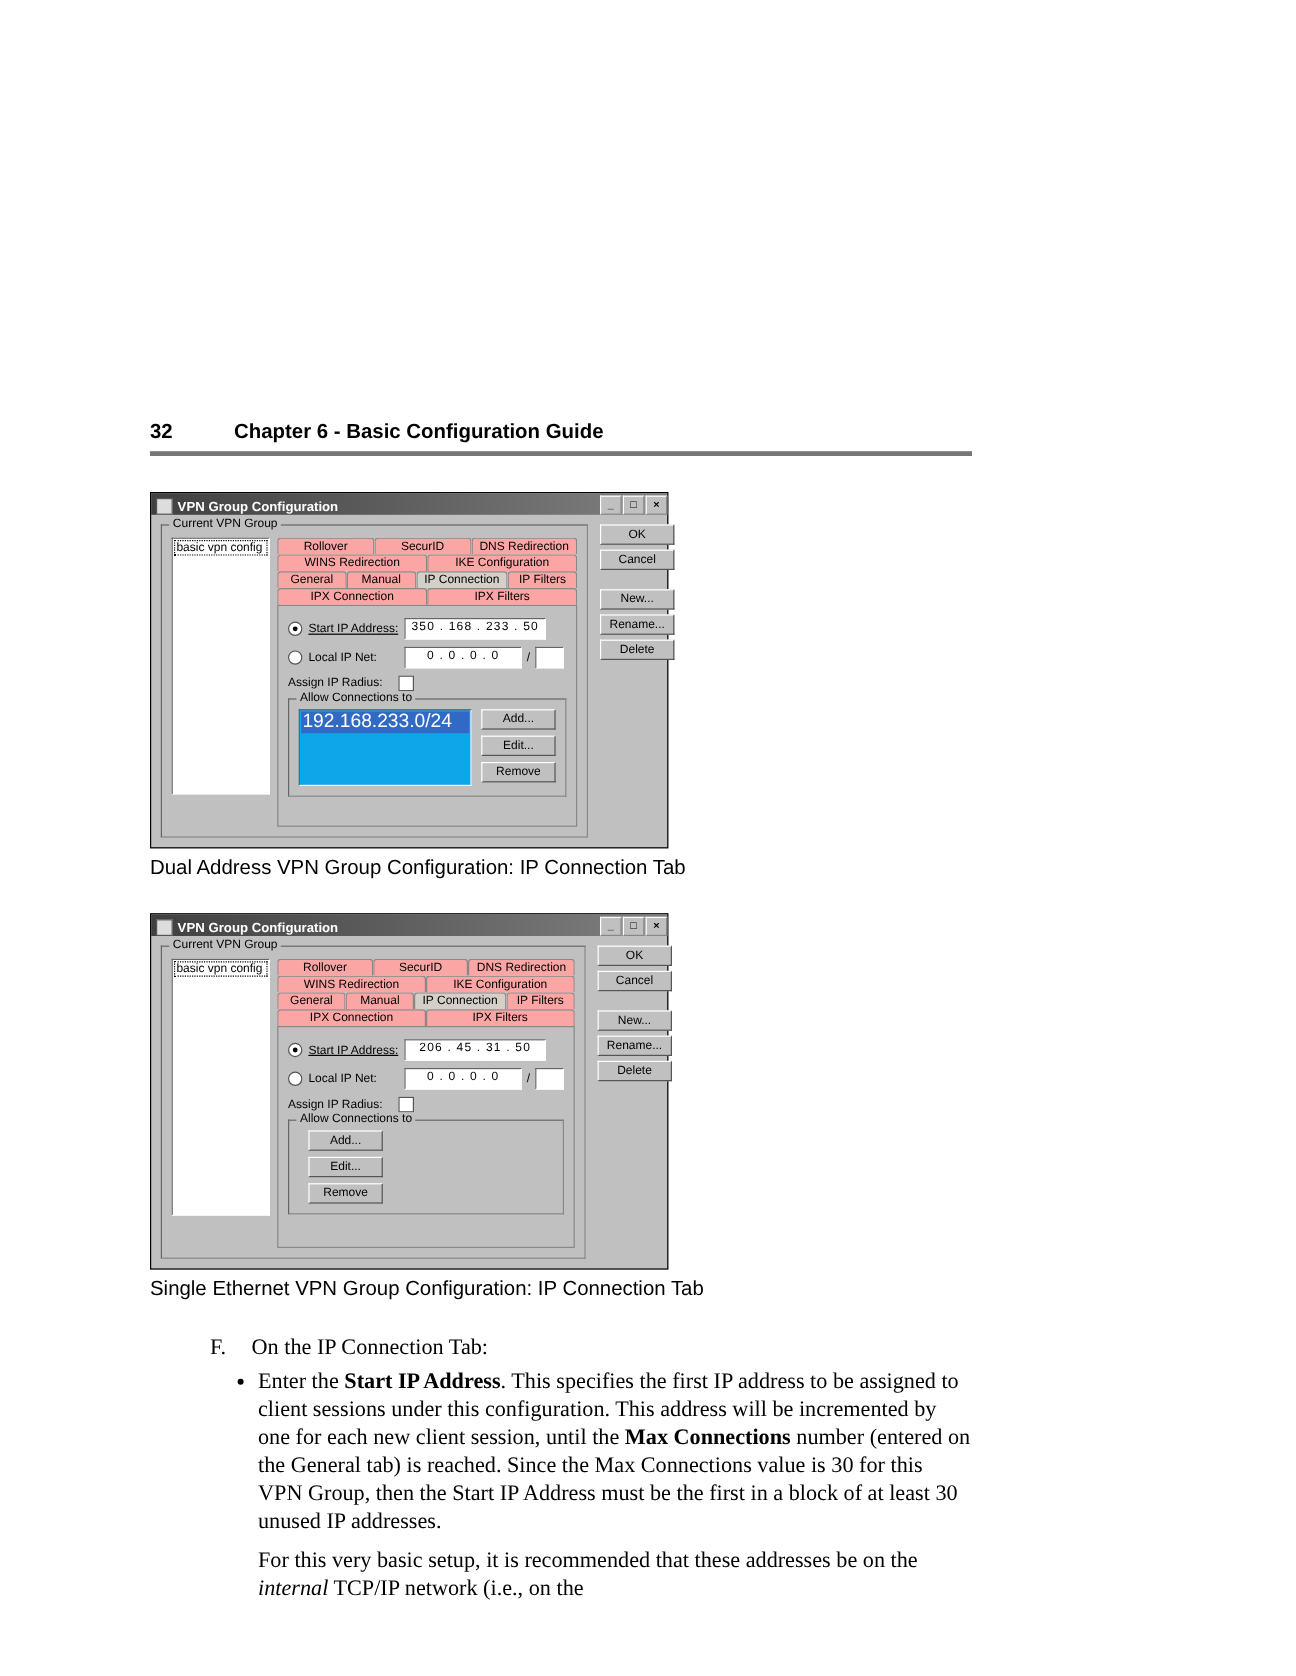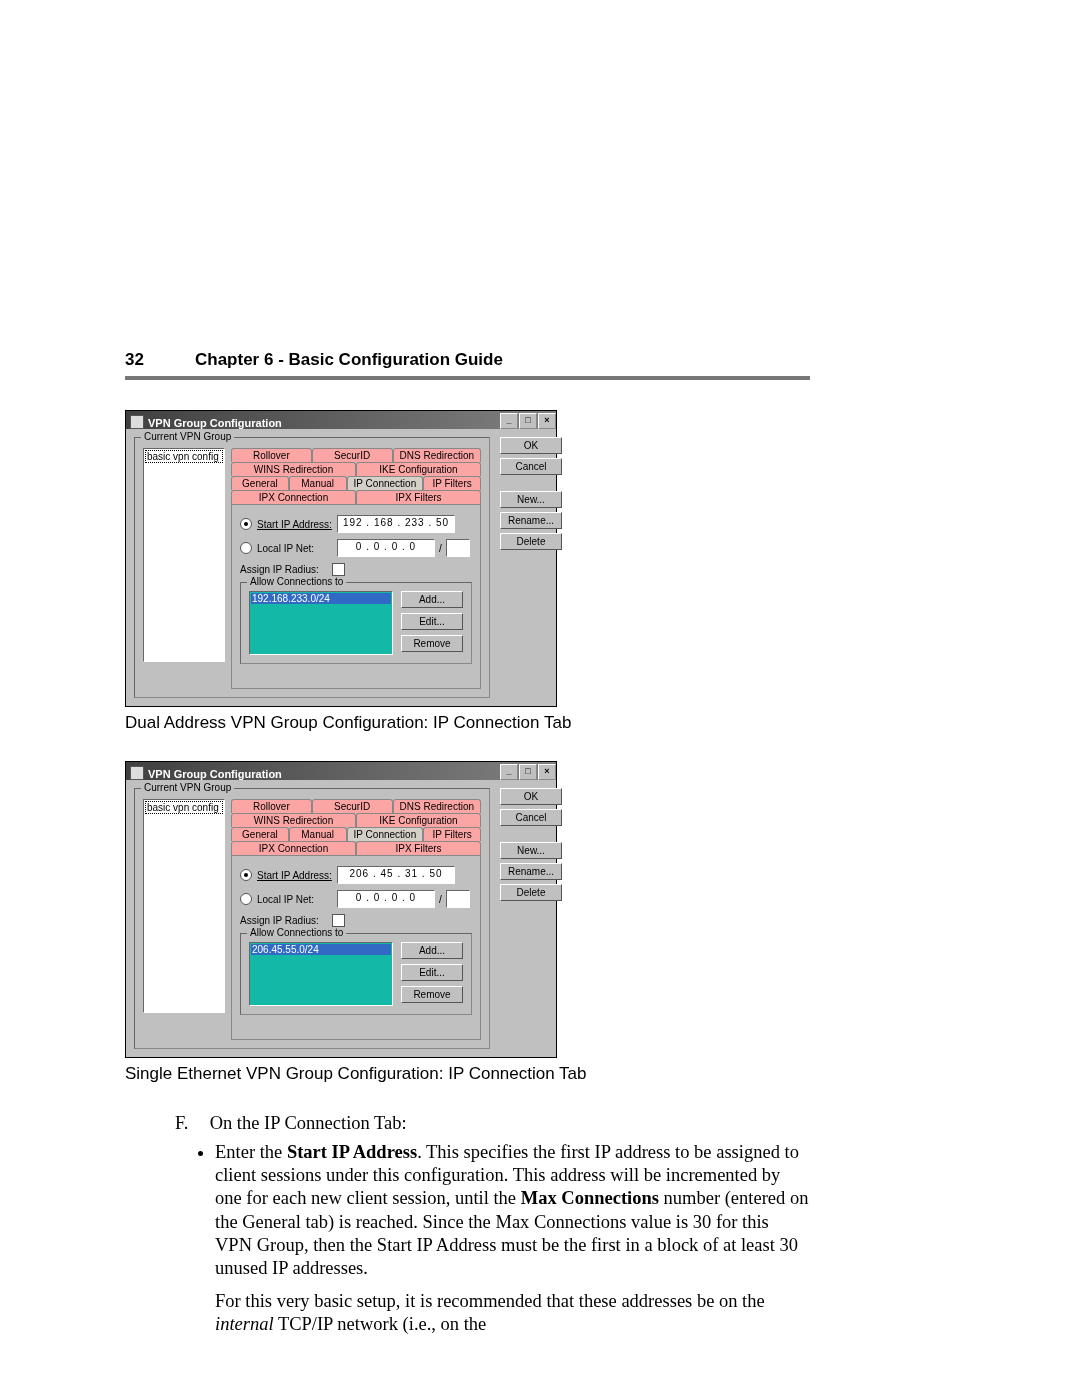"192 . 168 . 233" span.ipbox { text: 192 -> 350 }
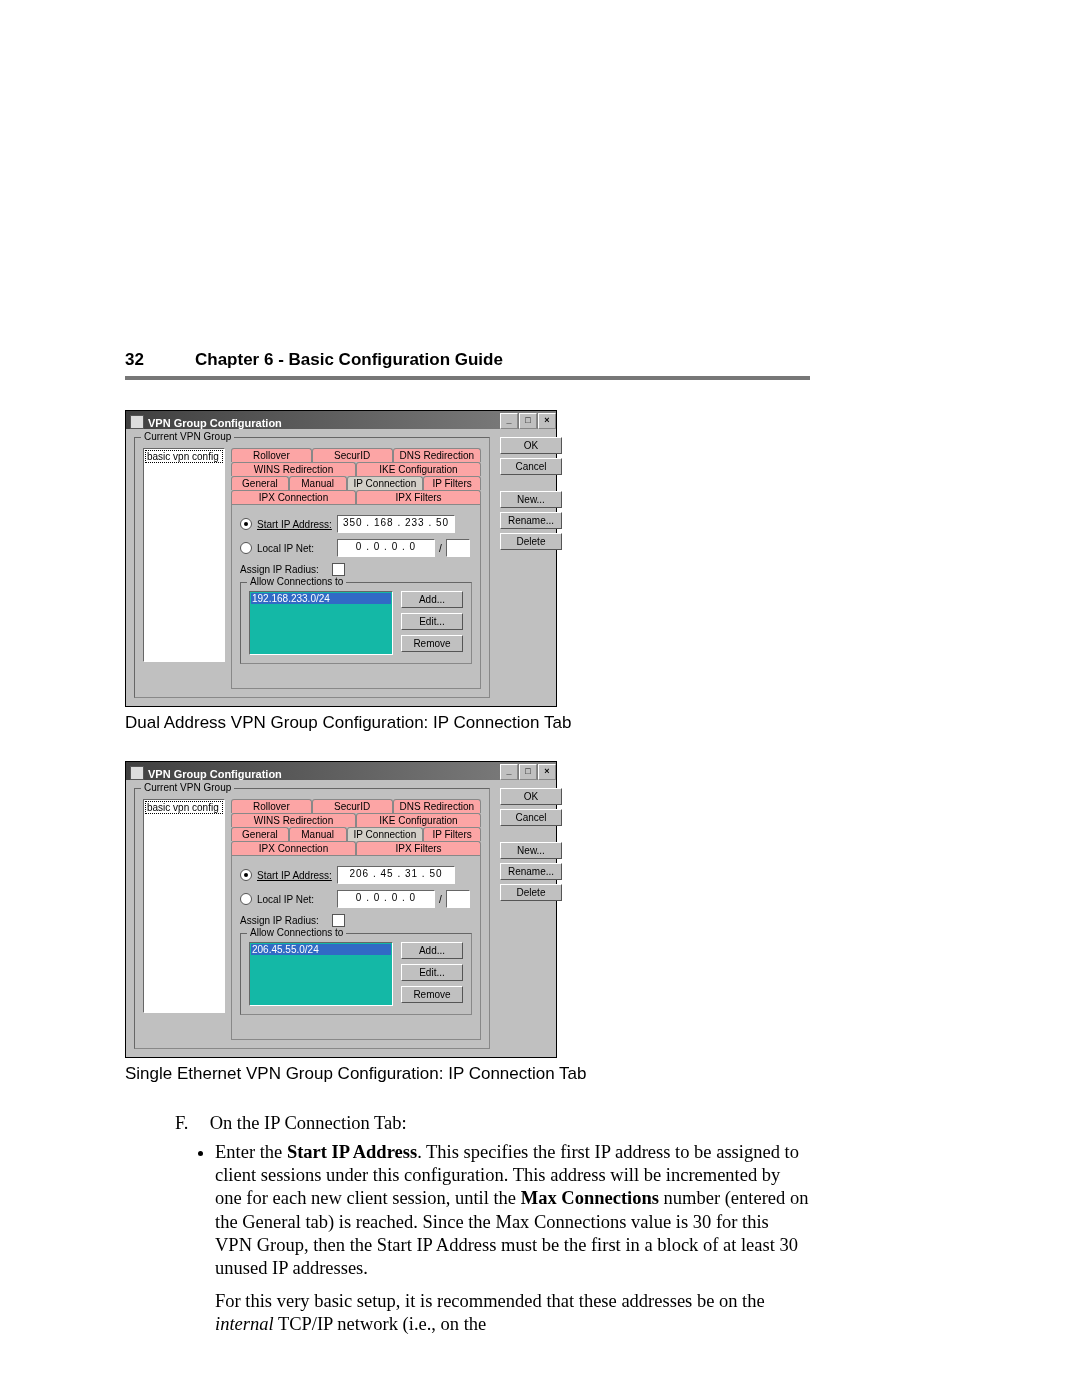"192.168.233.0/24" .innerlist { background: #14b8a6 -> #0ea5e9; font-size: 10px -> 16px }
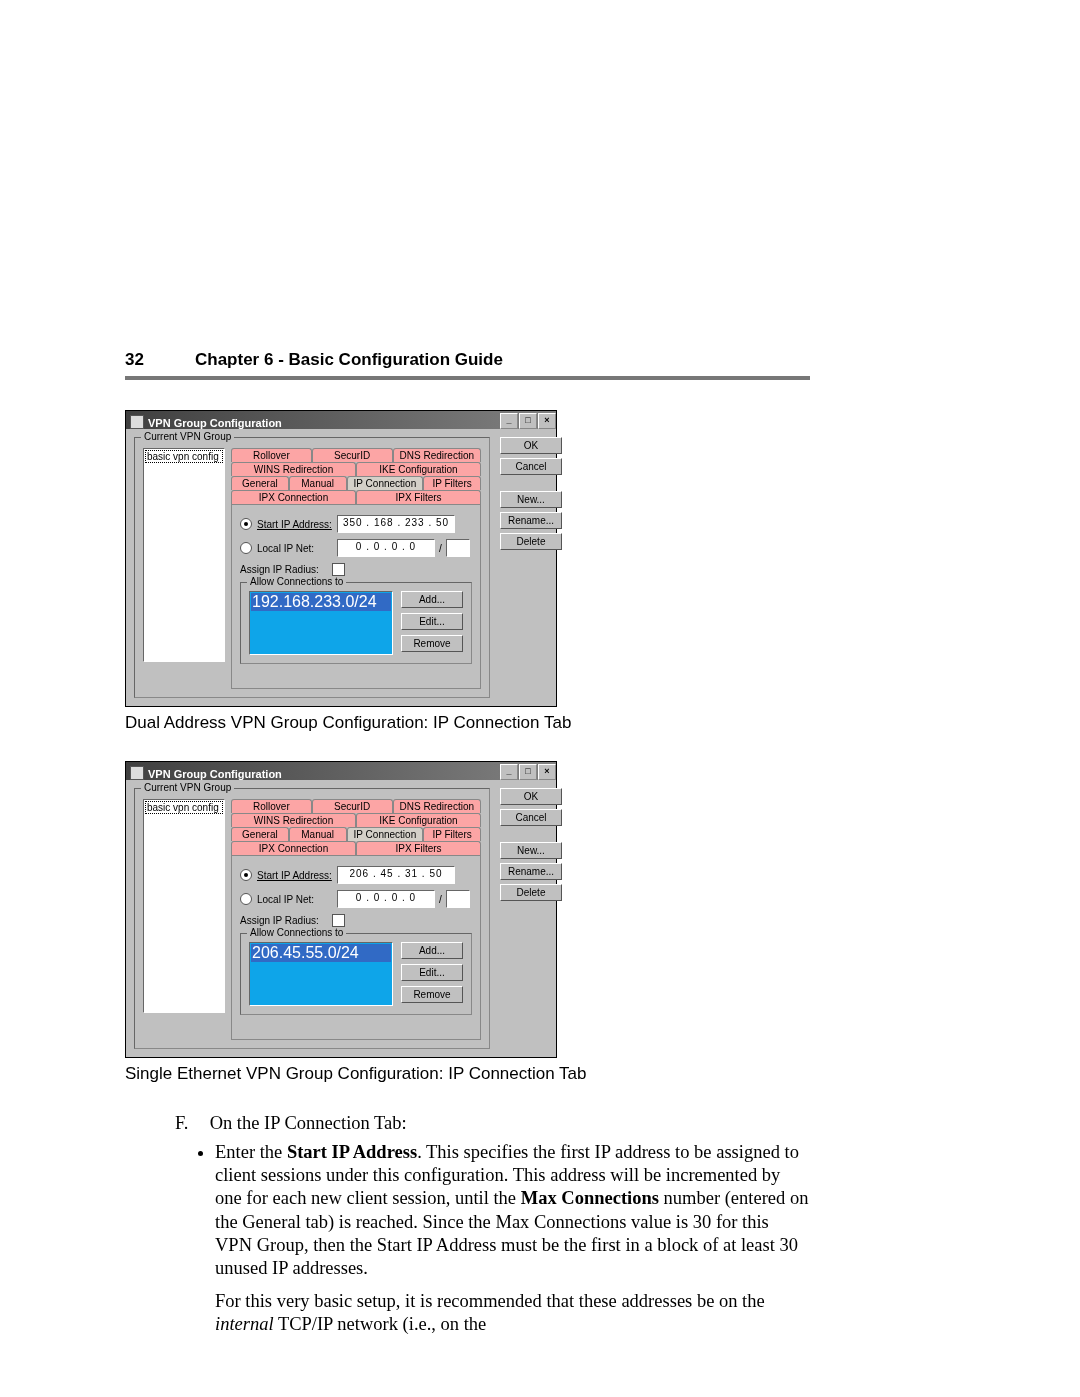"206.45.55.0/24" div.innerlist { html: <div> <div>206.45.55.0/24</div> </div> -> none }
